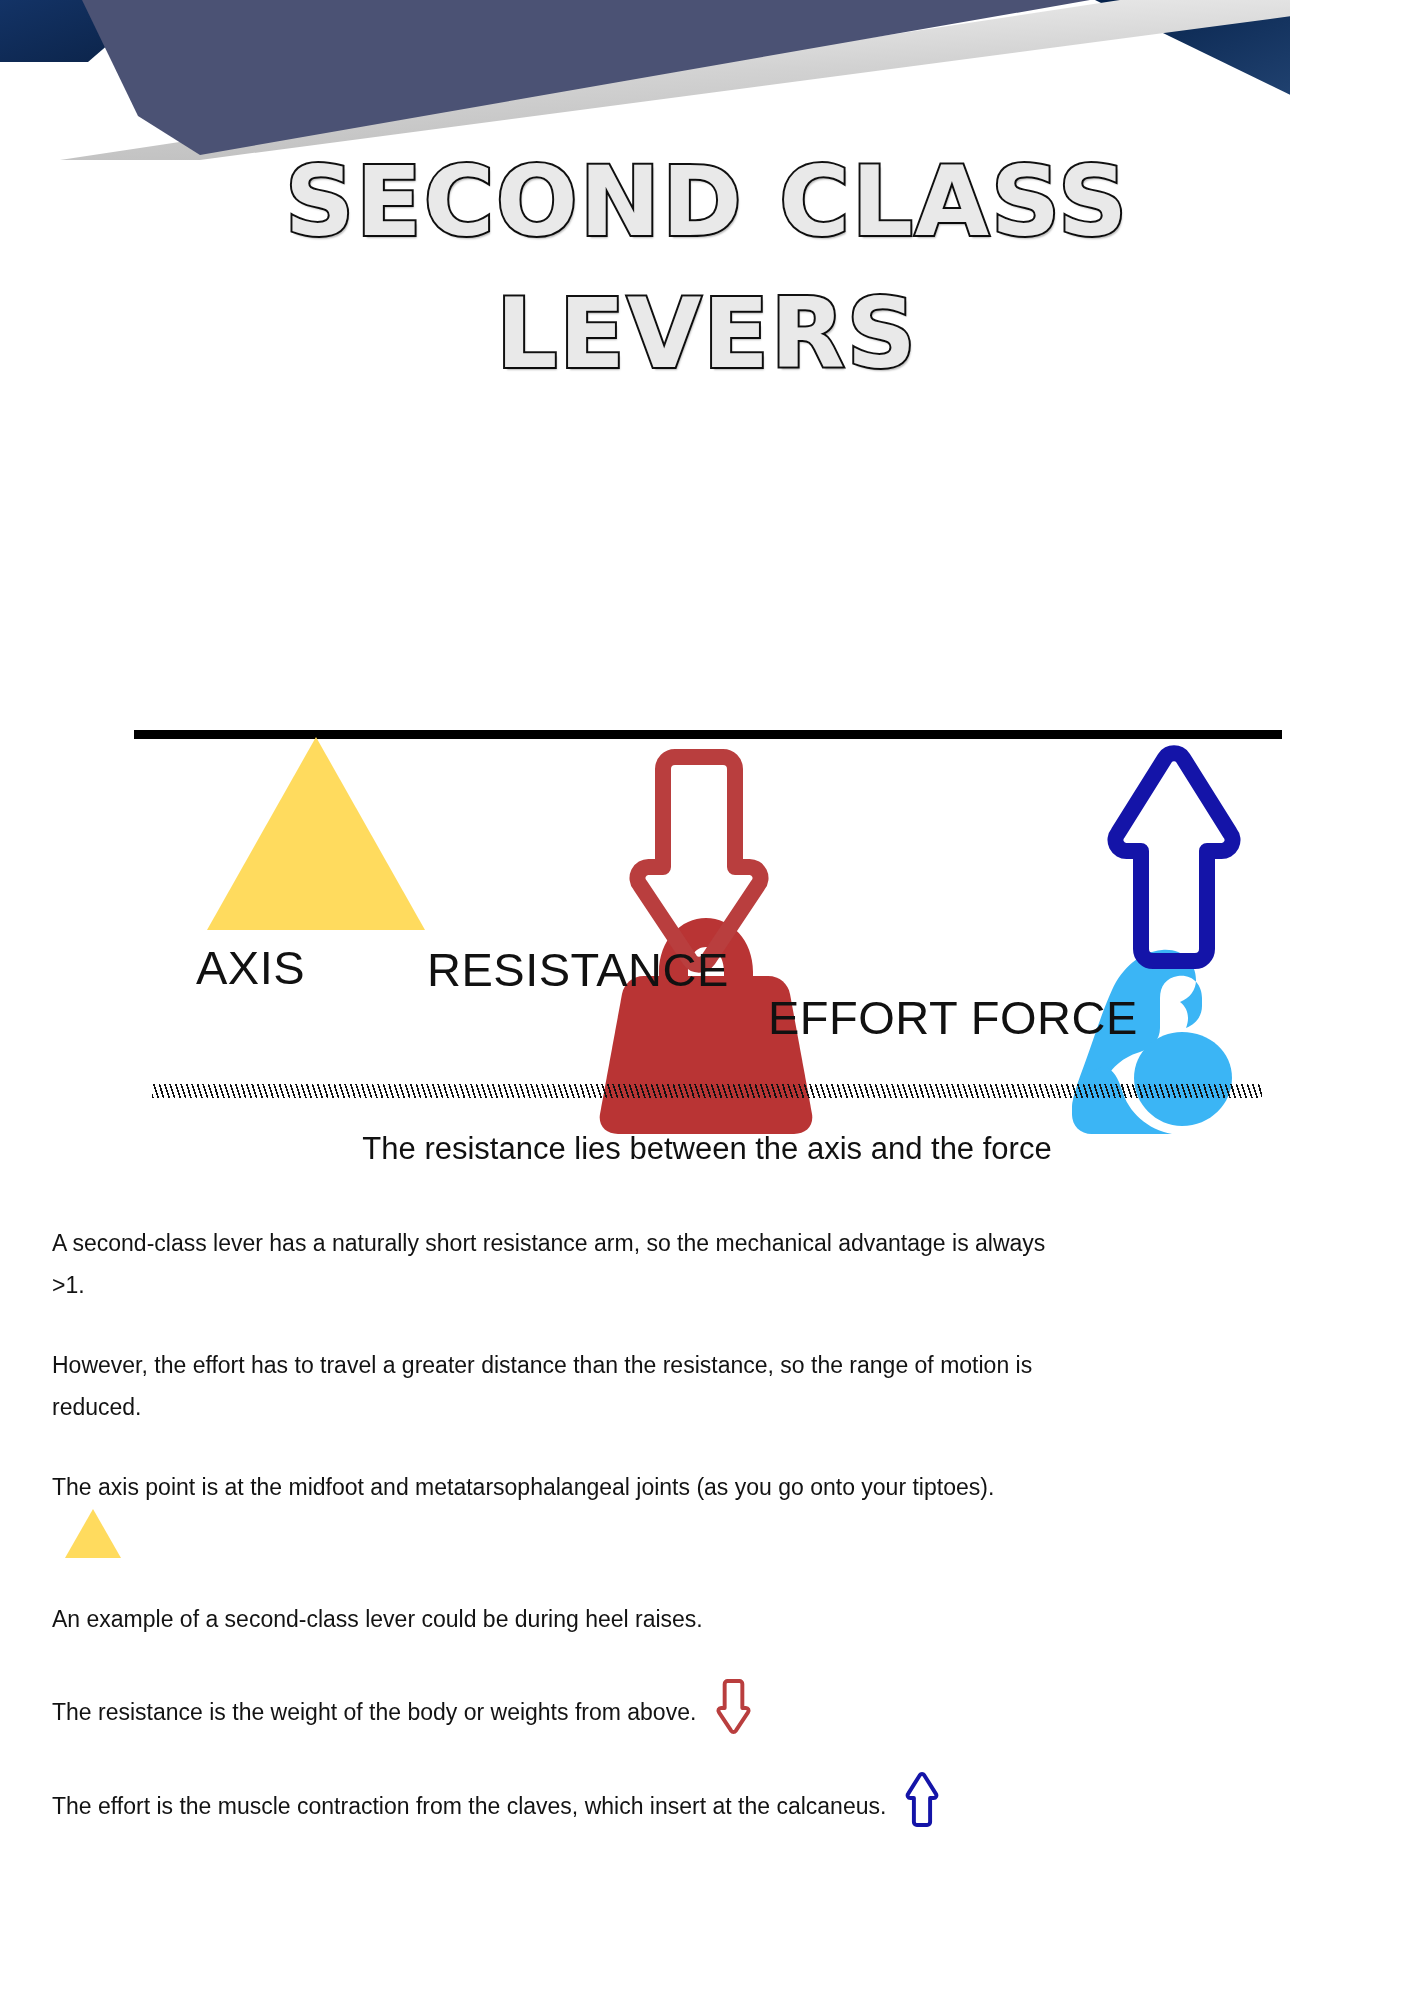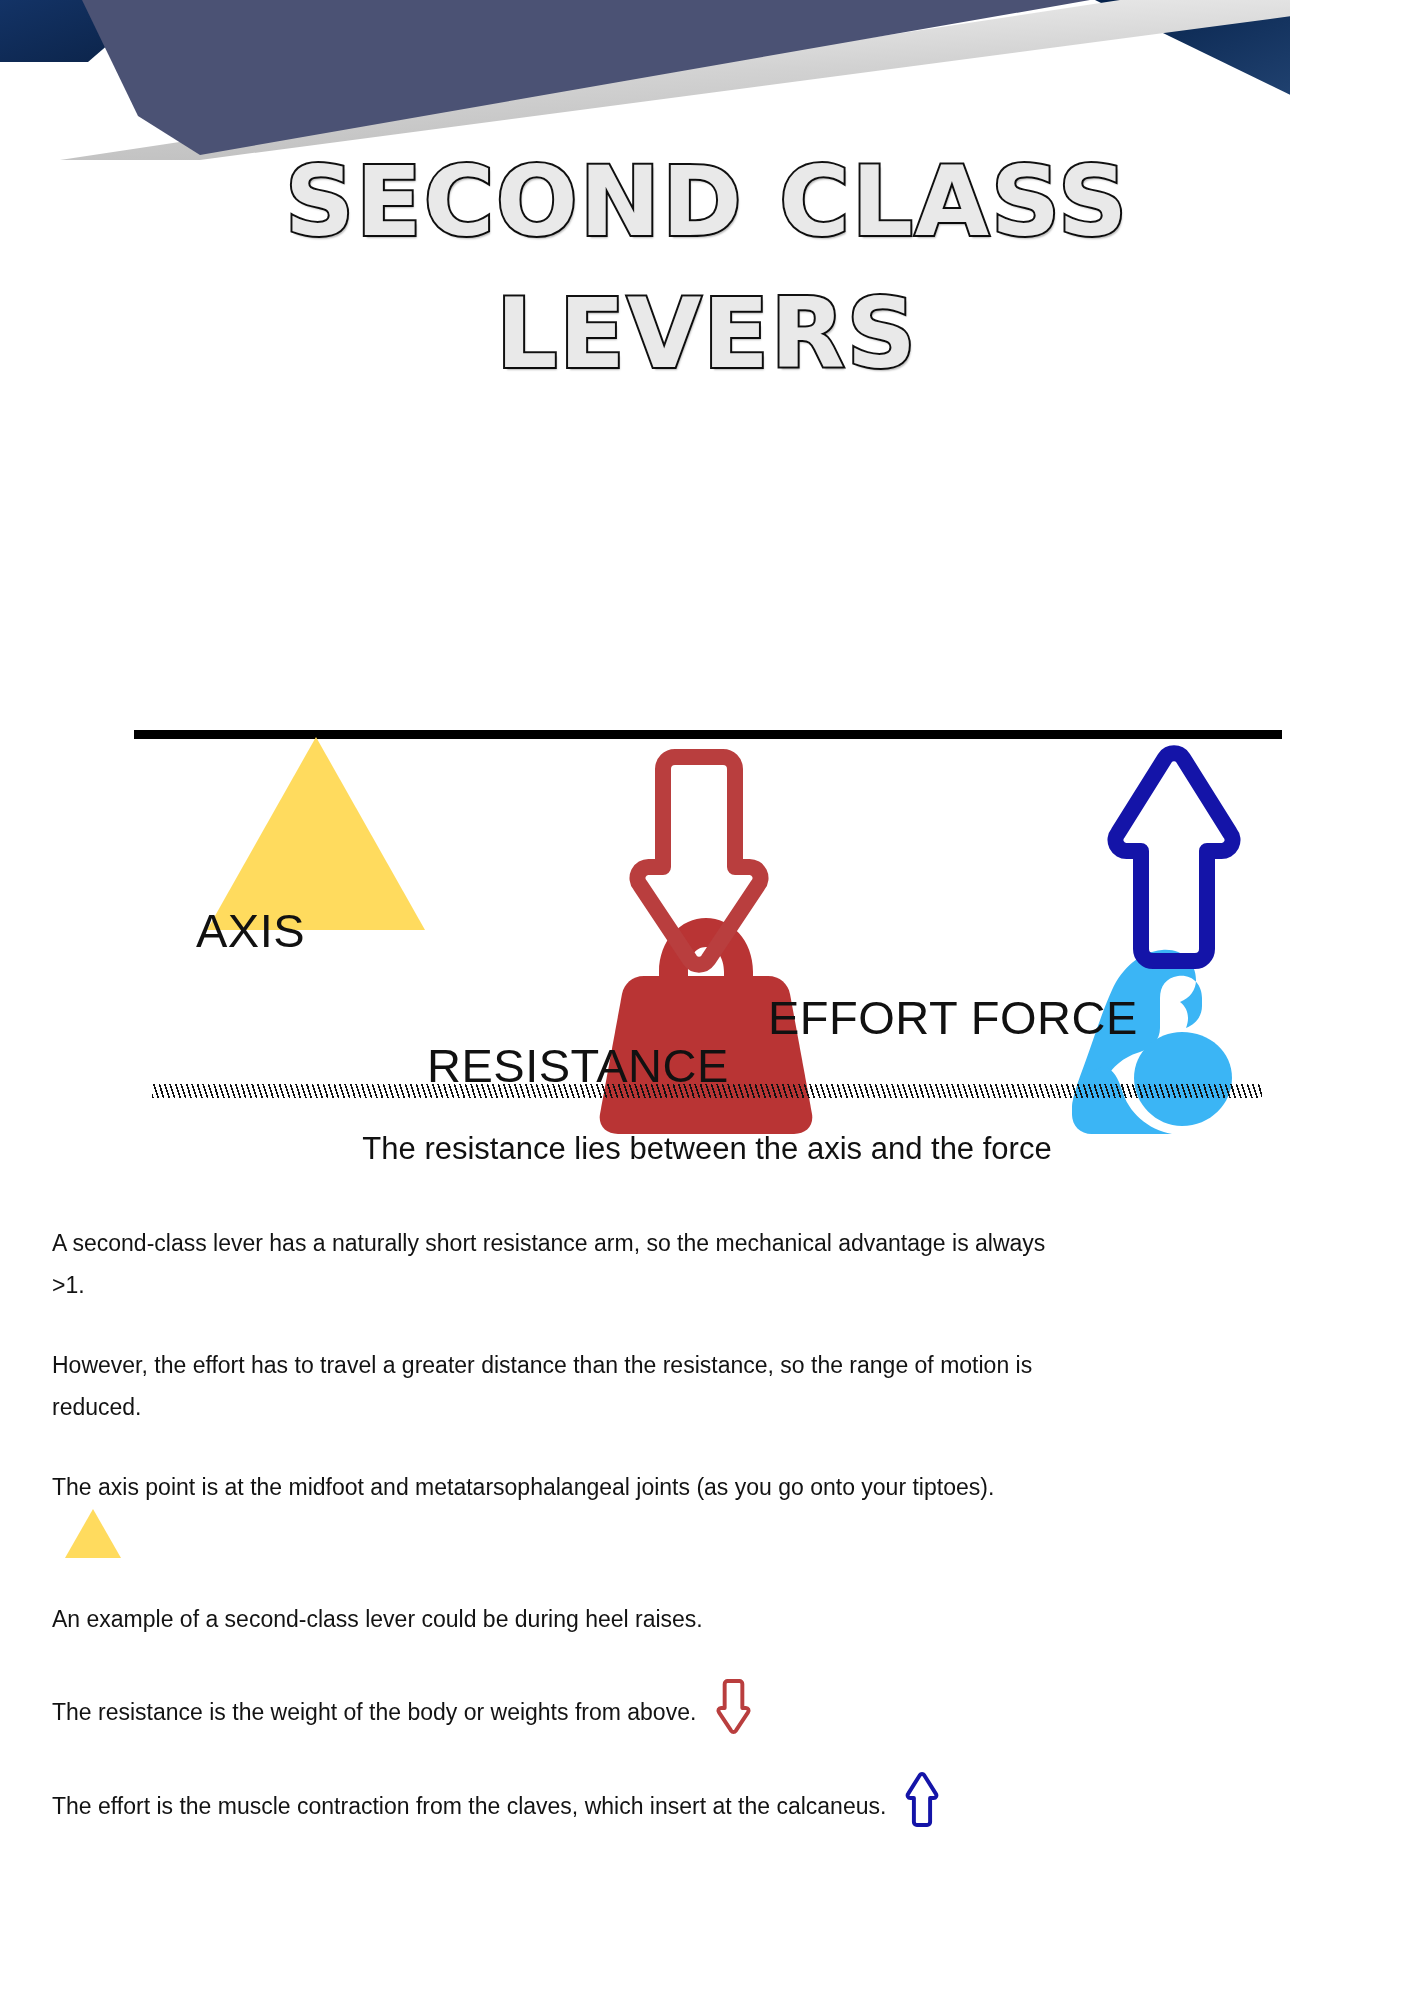"AXIS" .label-axis { top: 903px -> 940px }
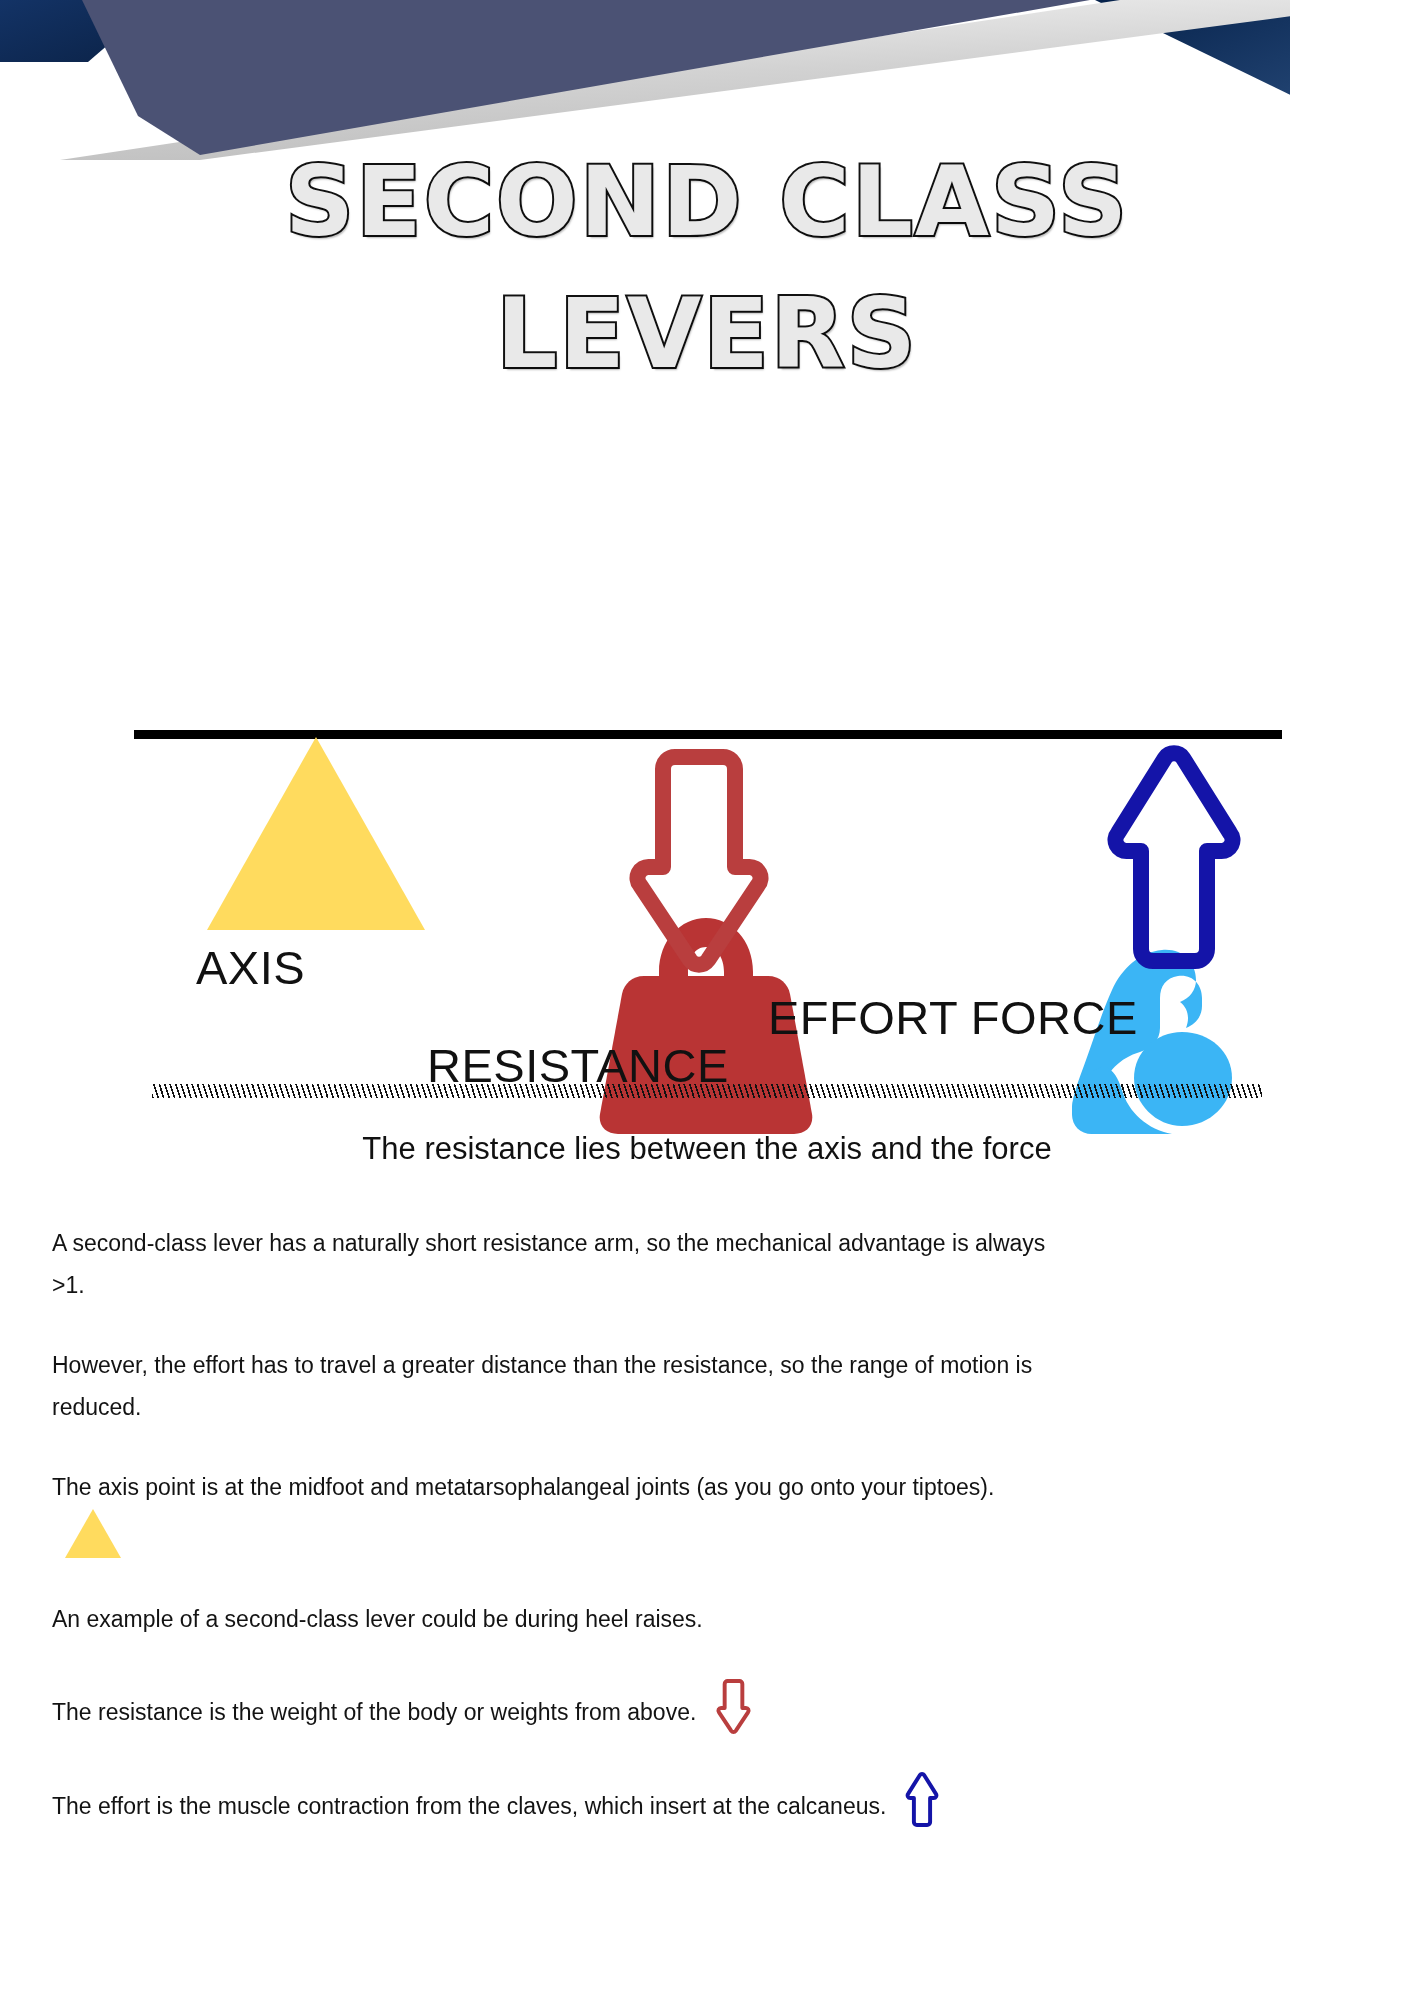"RESISTANCE" .label-resist { top: 1038px -> 942px }
